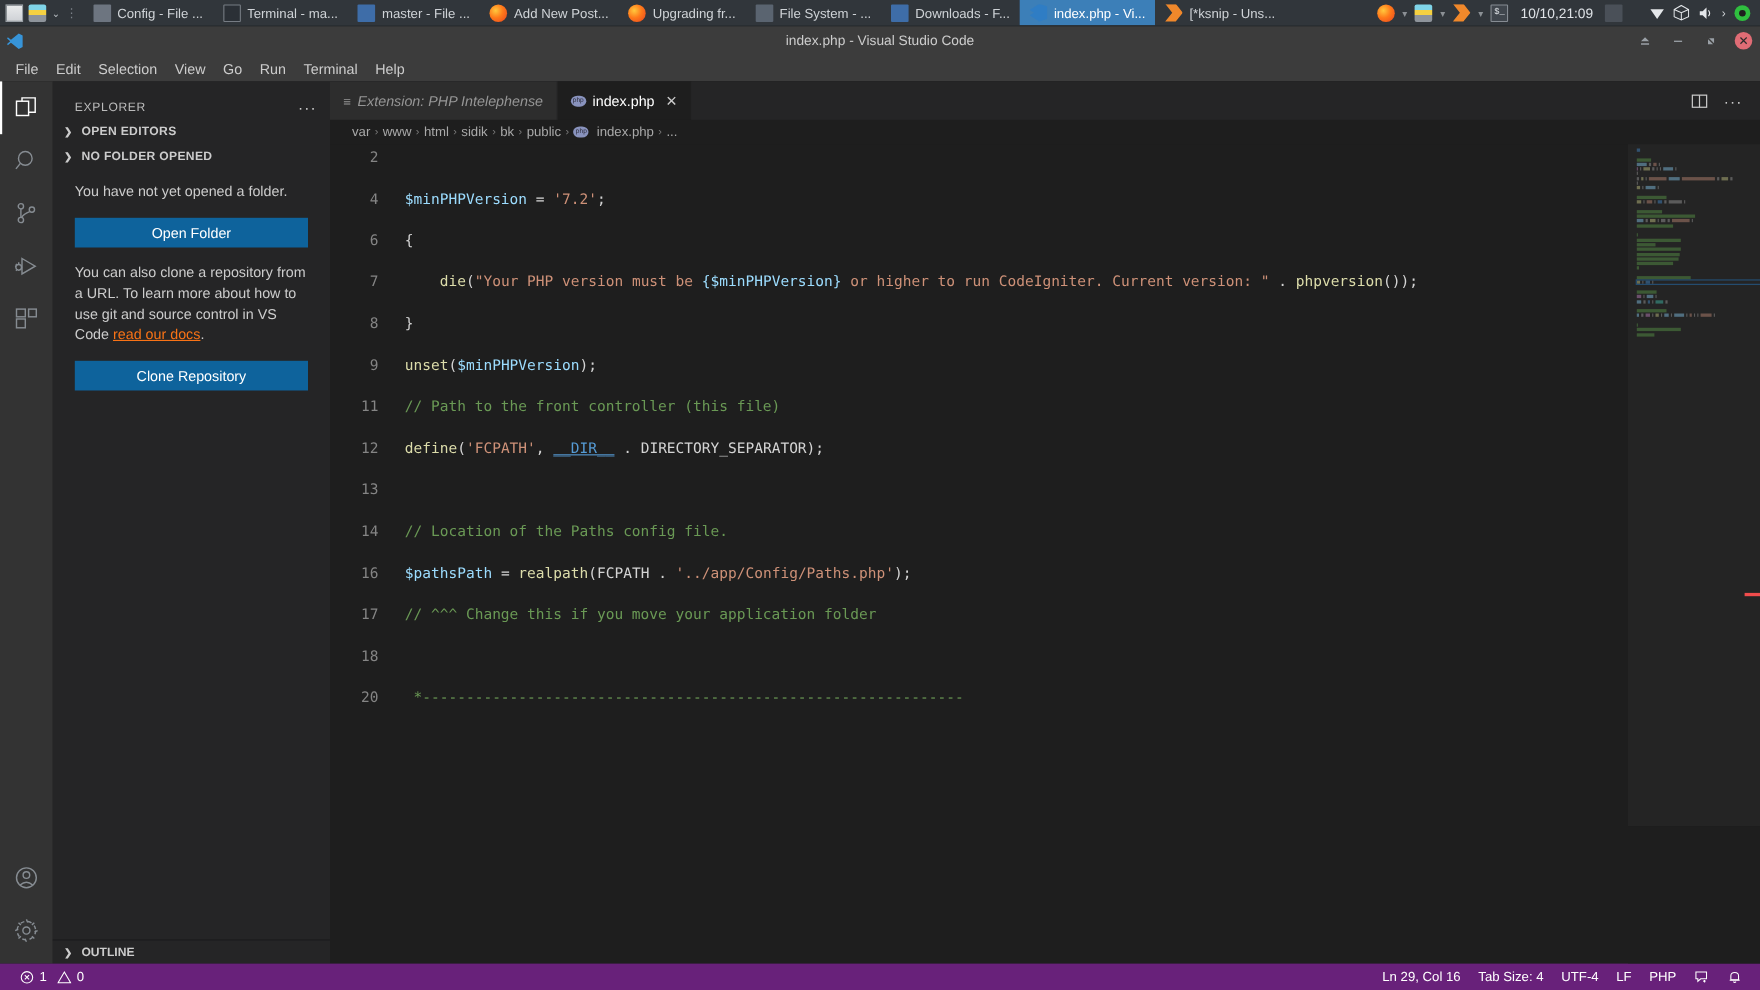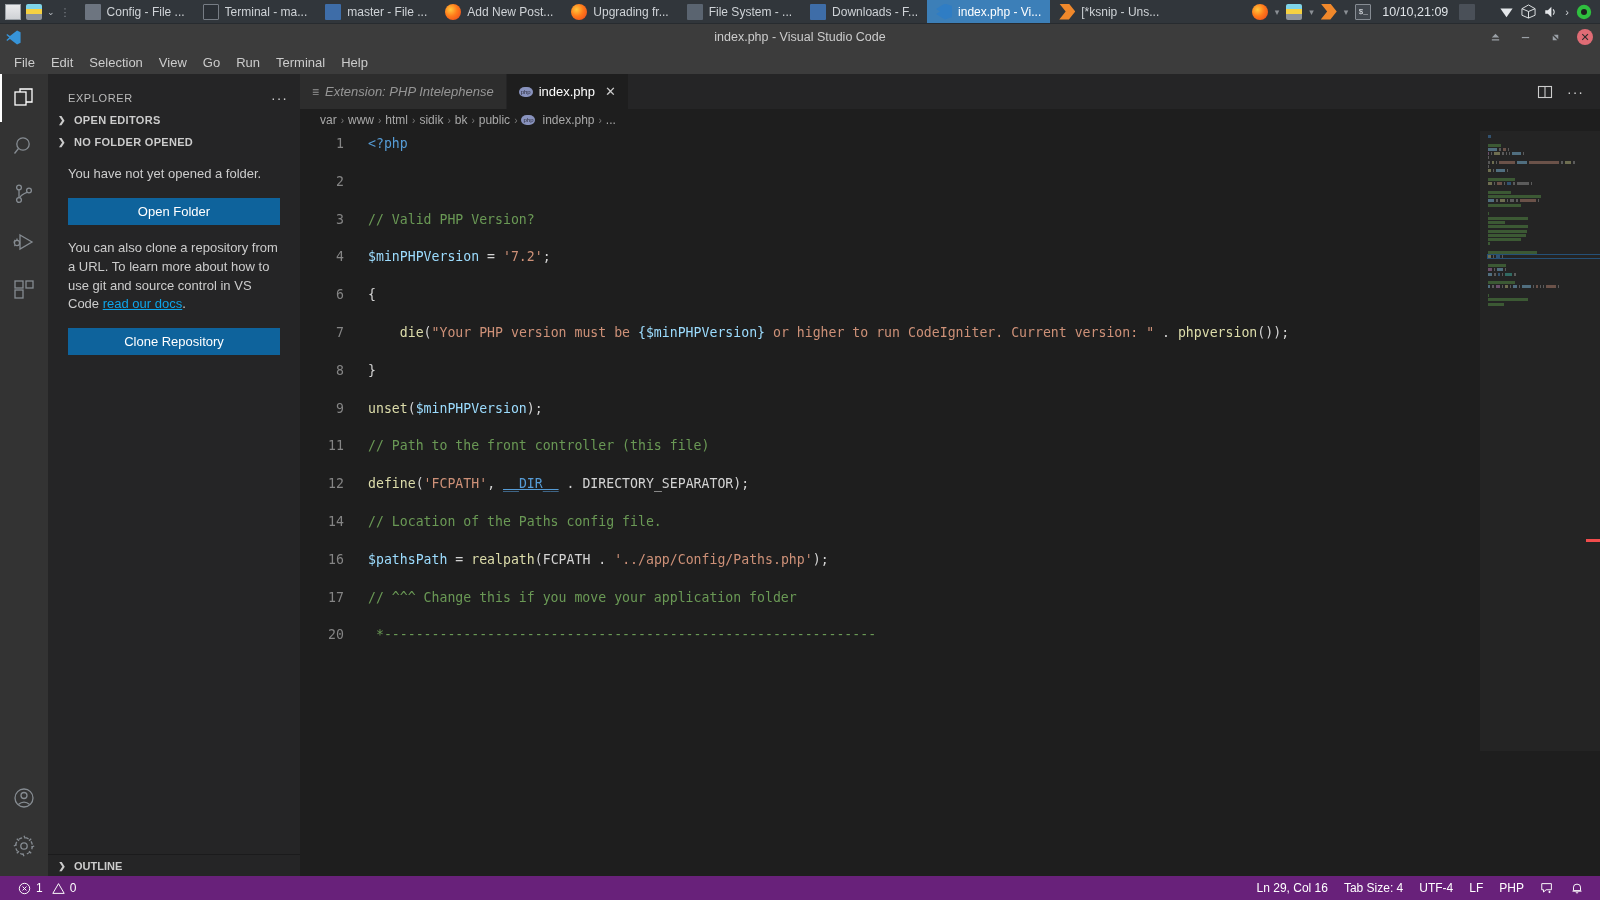"1 <?php" span.crow { html: <span><span>1</span><span>&lt;?php</span></span> -> none }
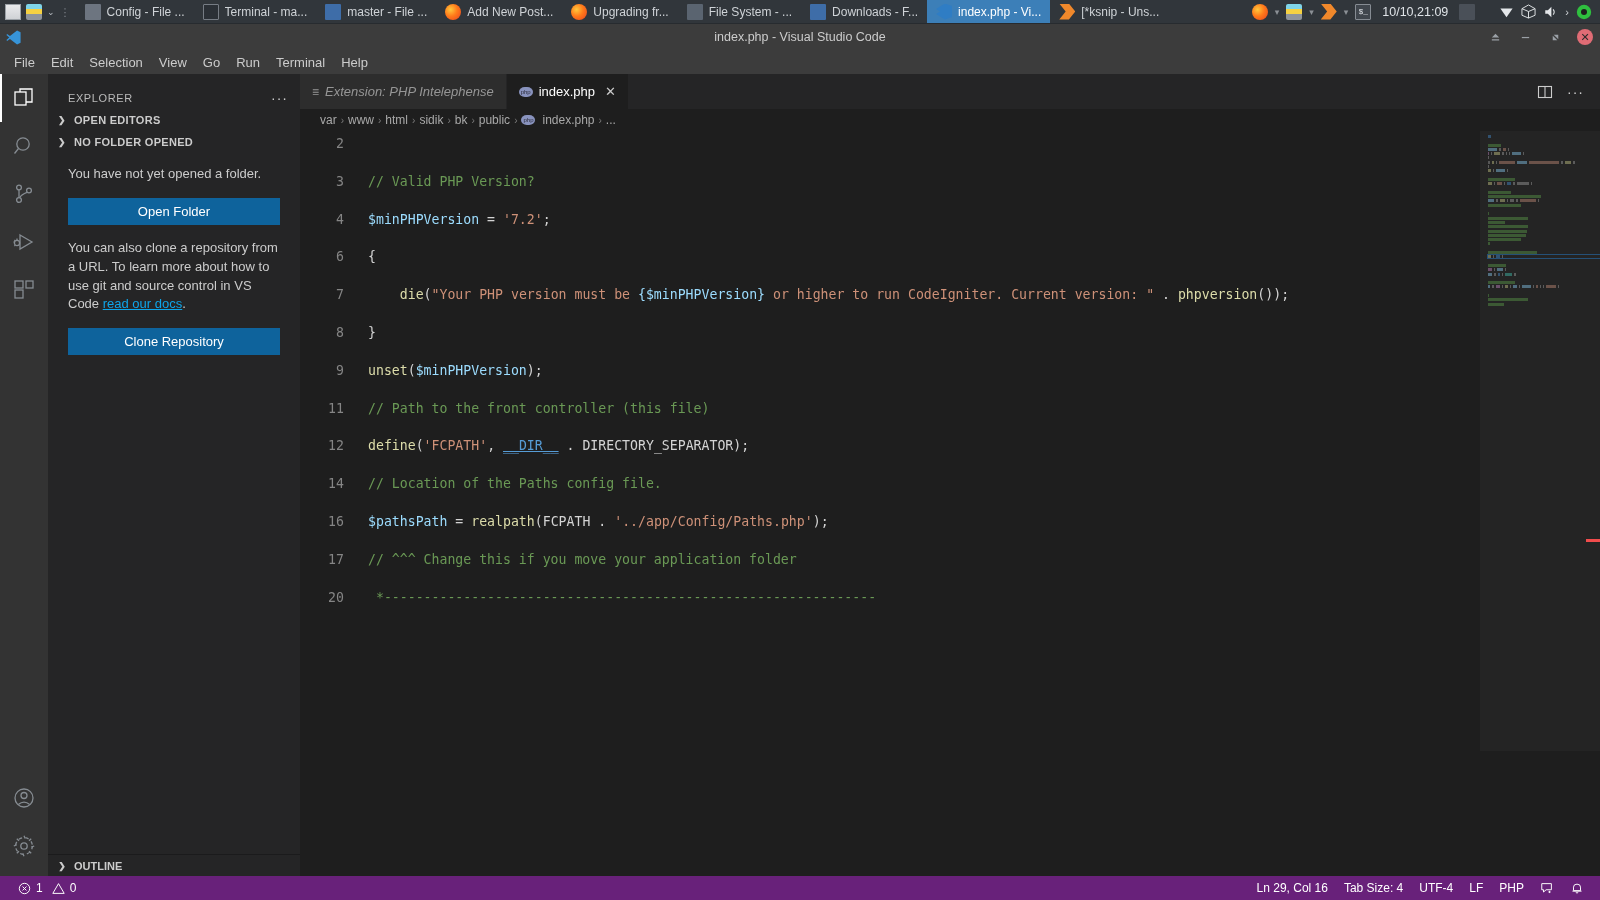"3 // Valid PHP Version?" span.crow { html: <span><span>3</span><span>// Valid PHP Version?</span></span> -> none }
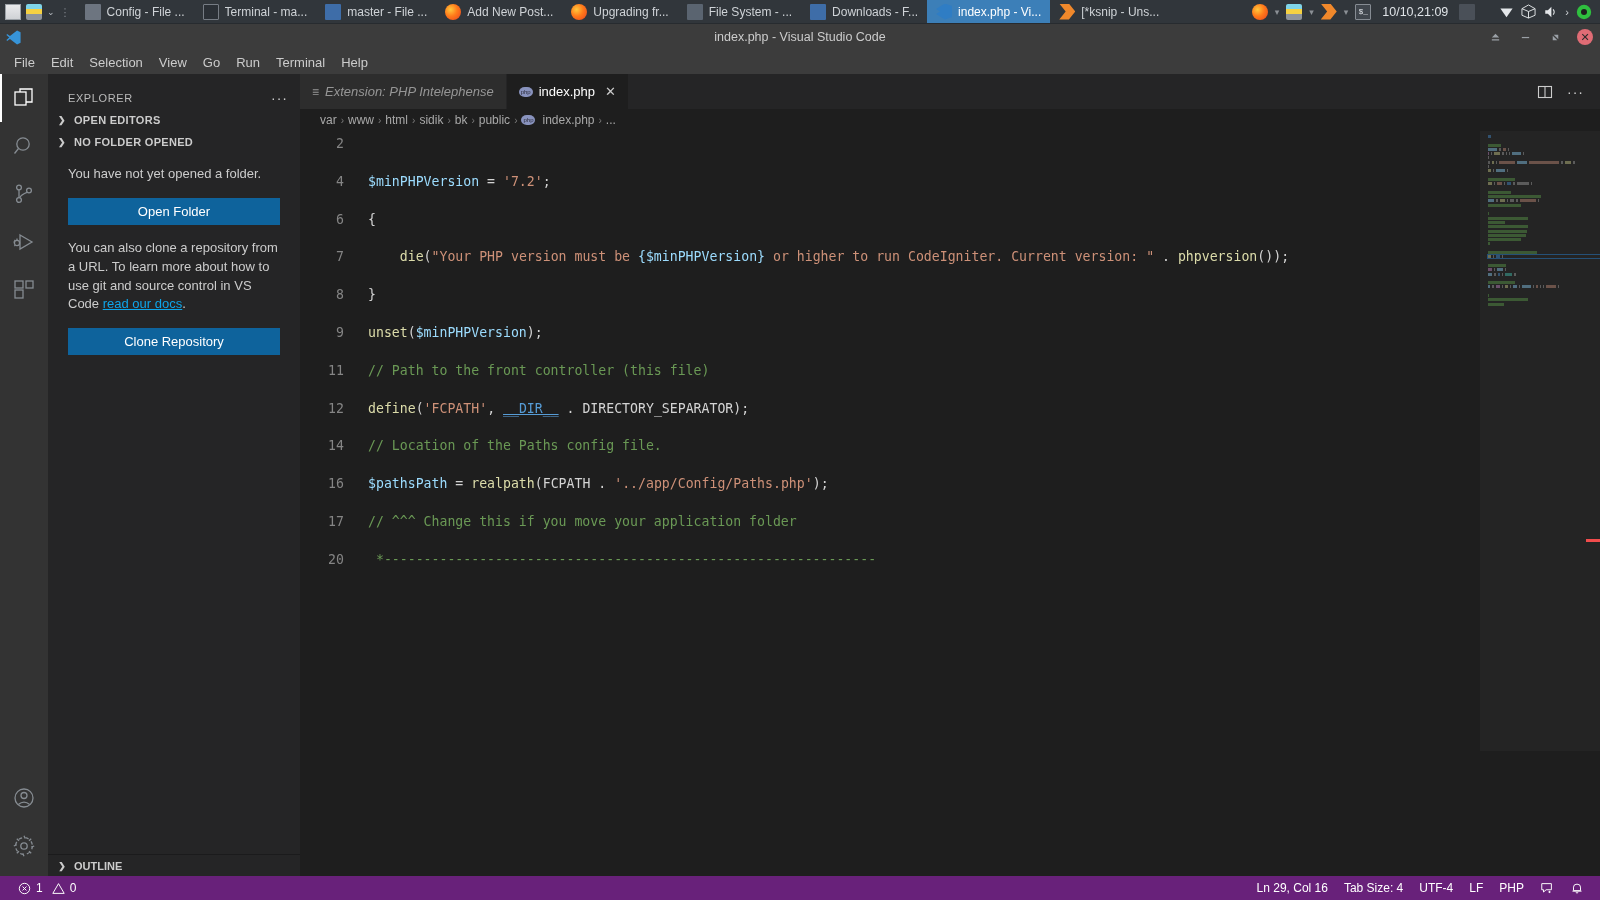"read our docs" .sb-link { color: #0ea5e9 -> #f97316 }
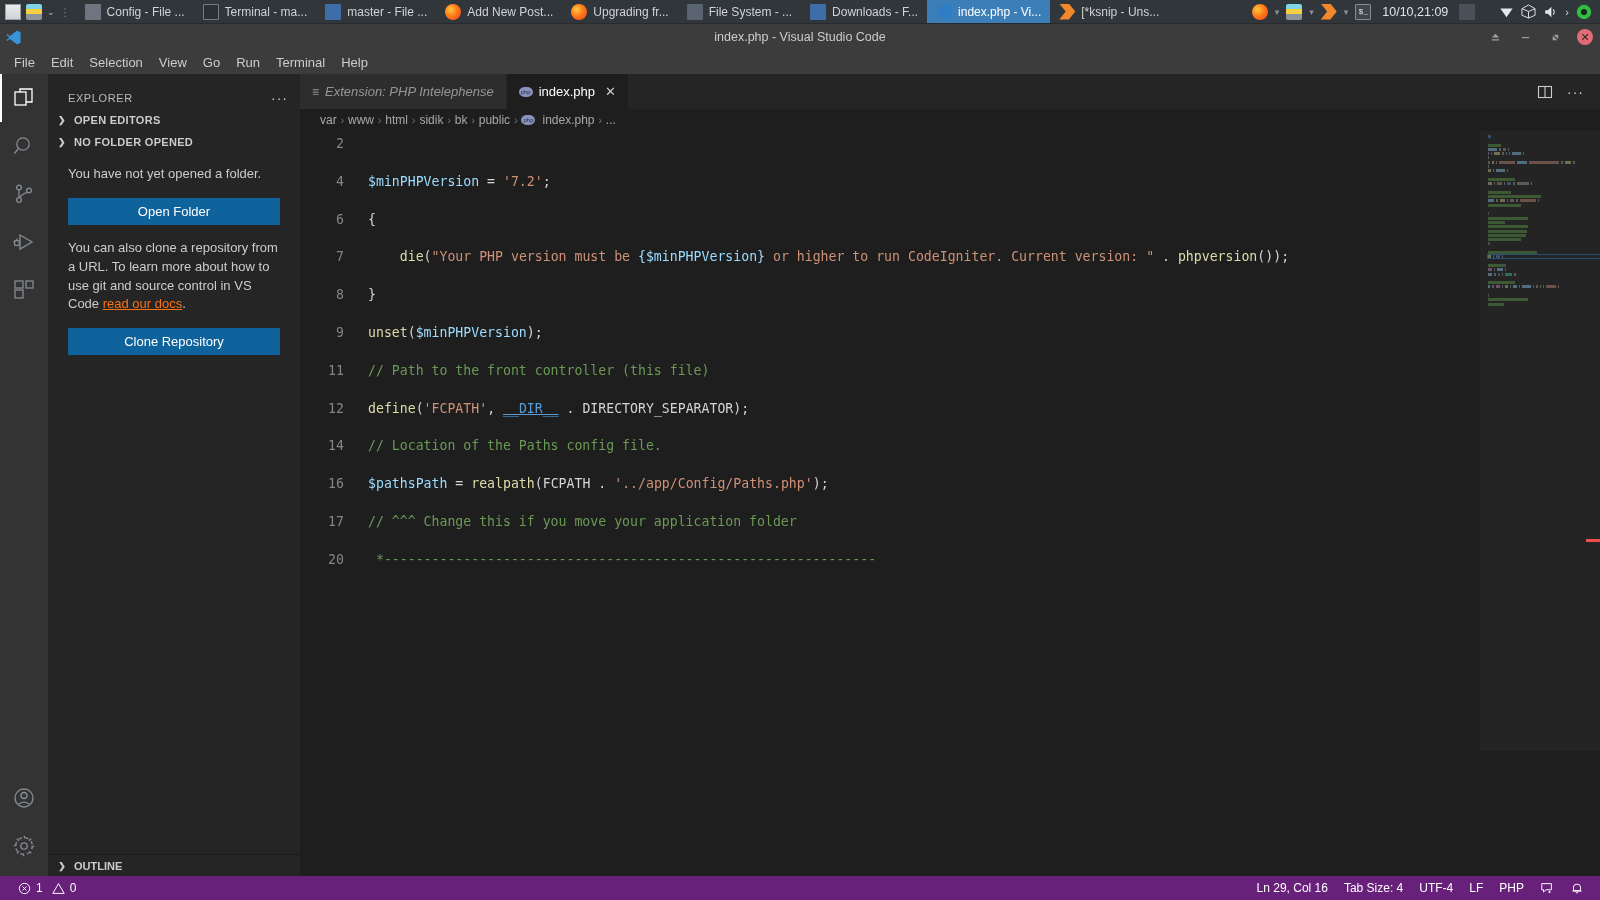"13" span.crow { html: none -> <span><span>13</span></span> }
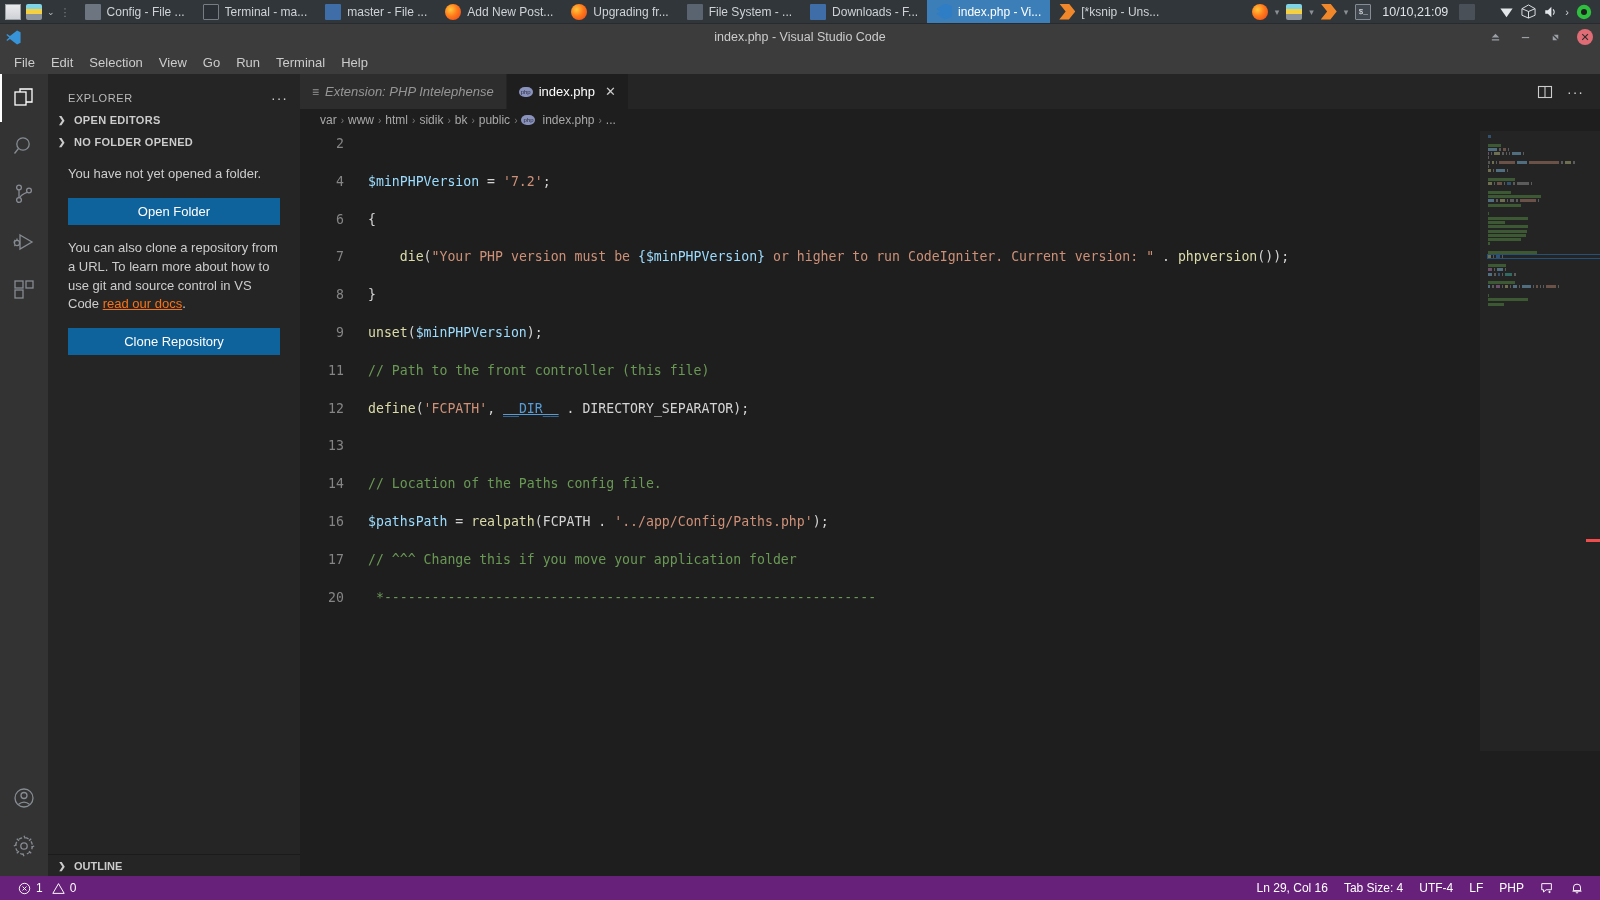"18" span.crow { html: none -> <span><span>18</span></span> }
